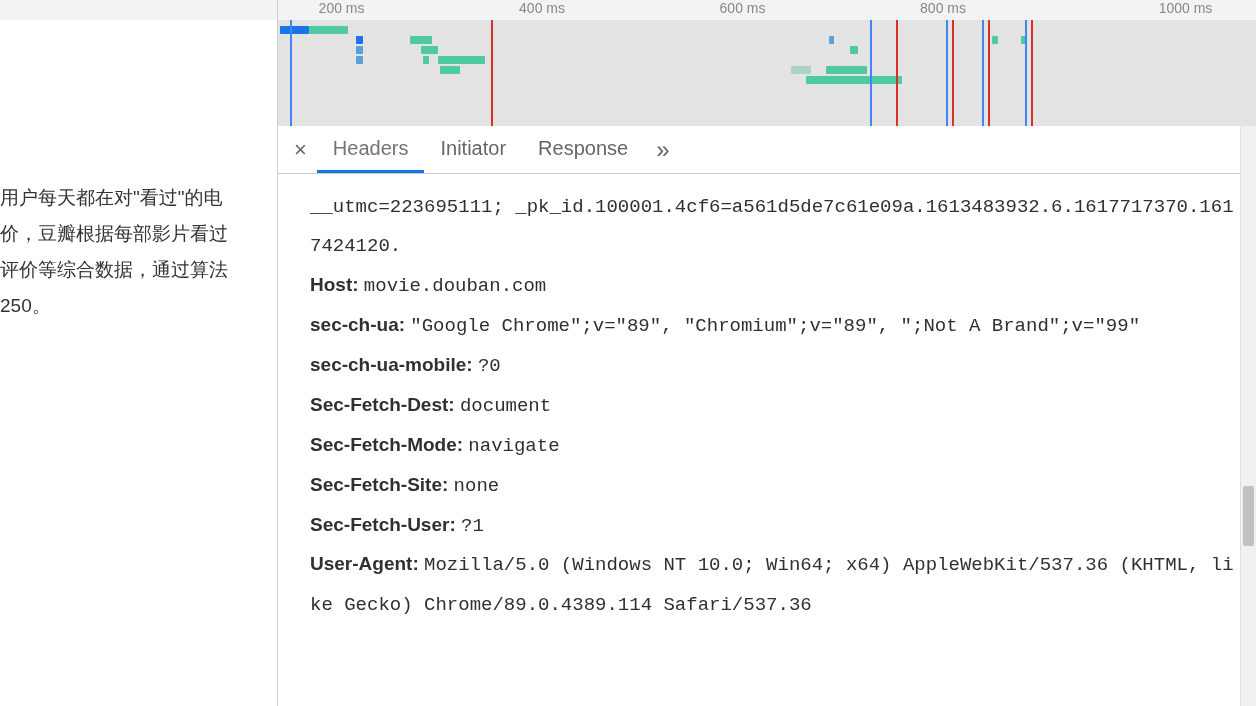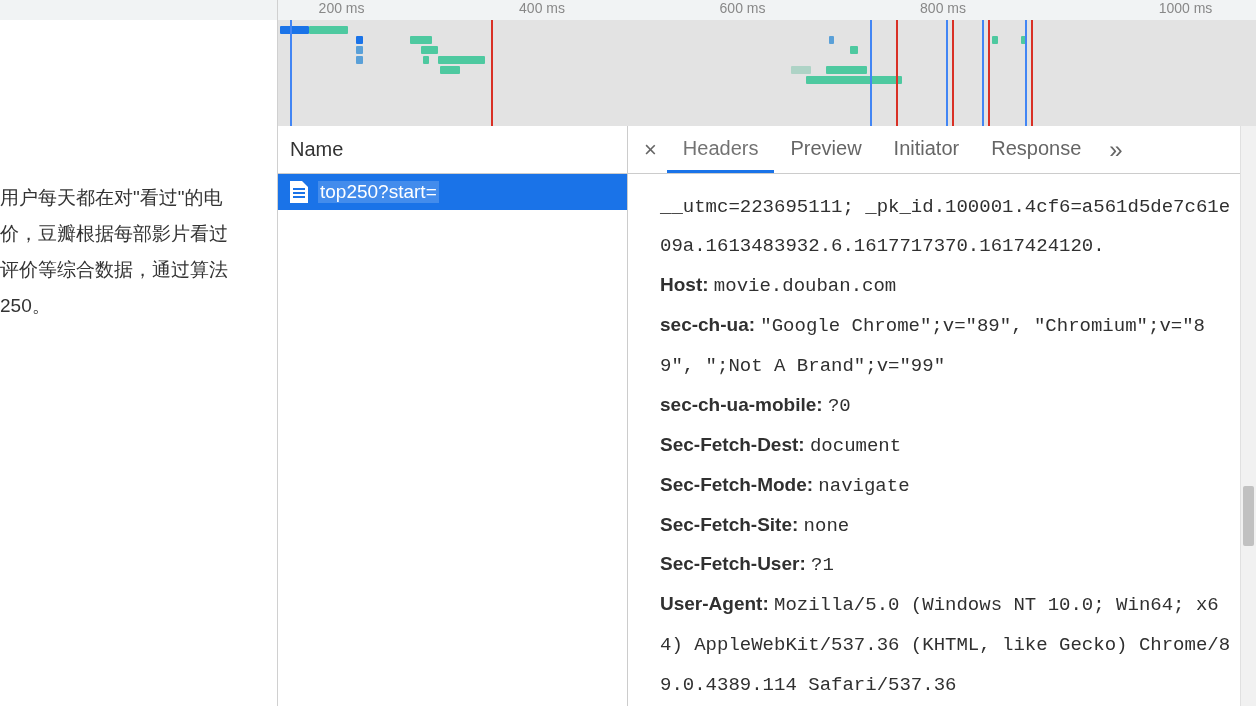"Name" div.reqlist { html: <div> <div>Name</div> <div> <div> <span></span> <span>top250?start=</span> </div> </div> </div> -> none }
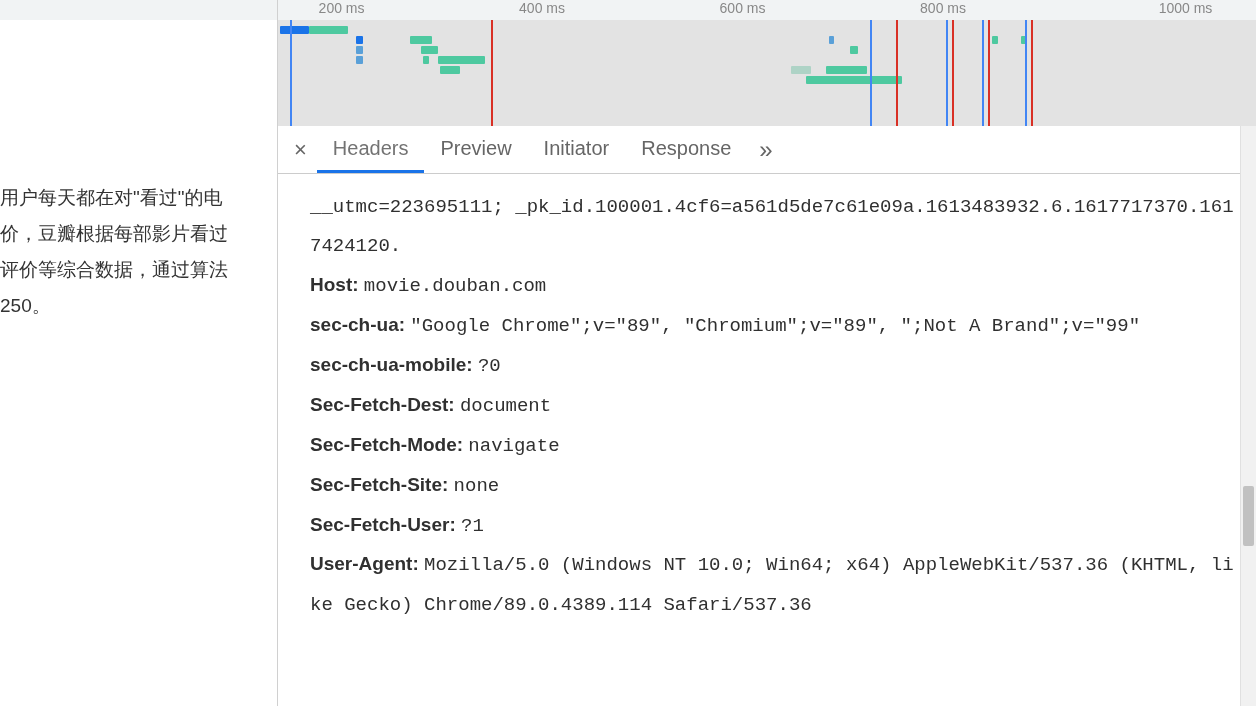"Preview" span.tab { html: <span>Preview</span> -> none }
